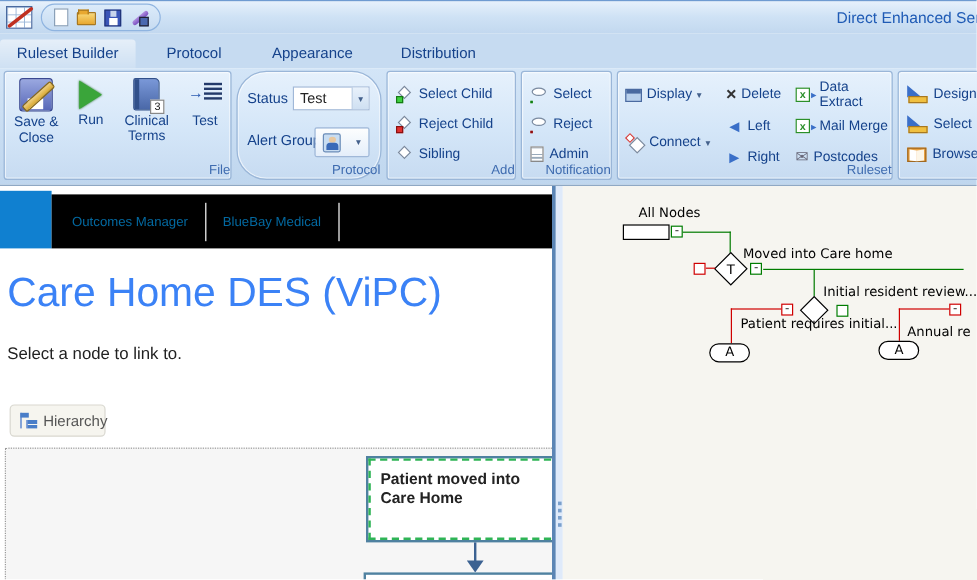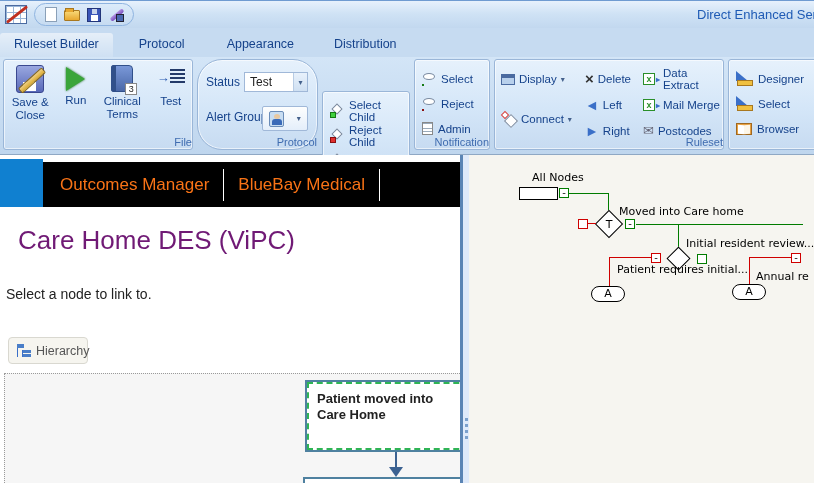"Select Child" #grp-add { margin-top: 32px -> none; width: 88px -> 108px }
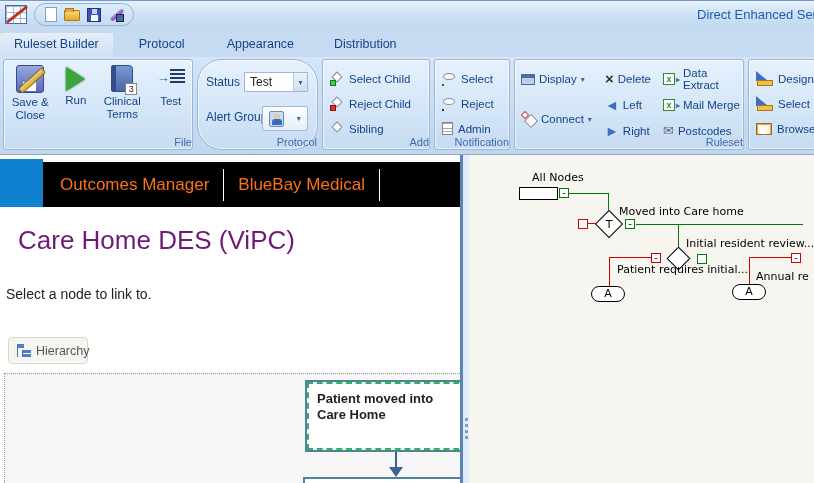"Outcomes Manager" .brandbar { color: #f97316 -> #0369a1; font-size: 17px -> 11px }
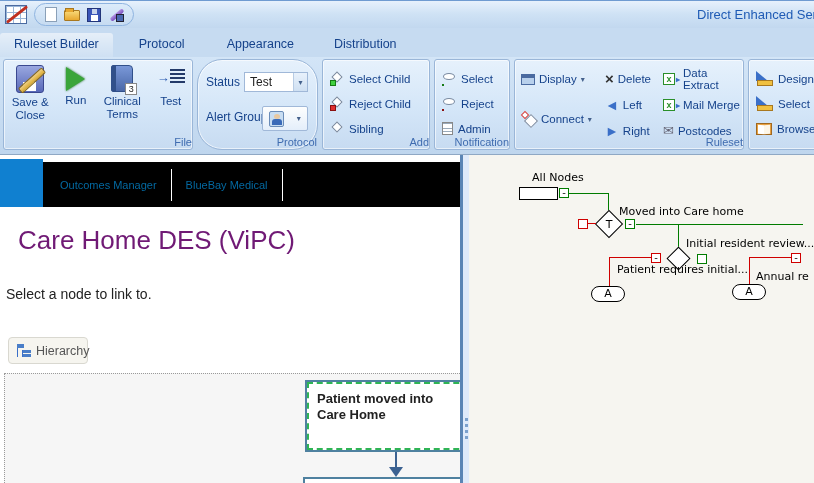"Care Home DES (ViPC)" #page-title { color: #701a75 -> #3b82f6; font-size: 26px -> 34px; margin-left: 12px -> none }
